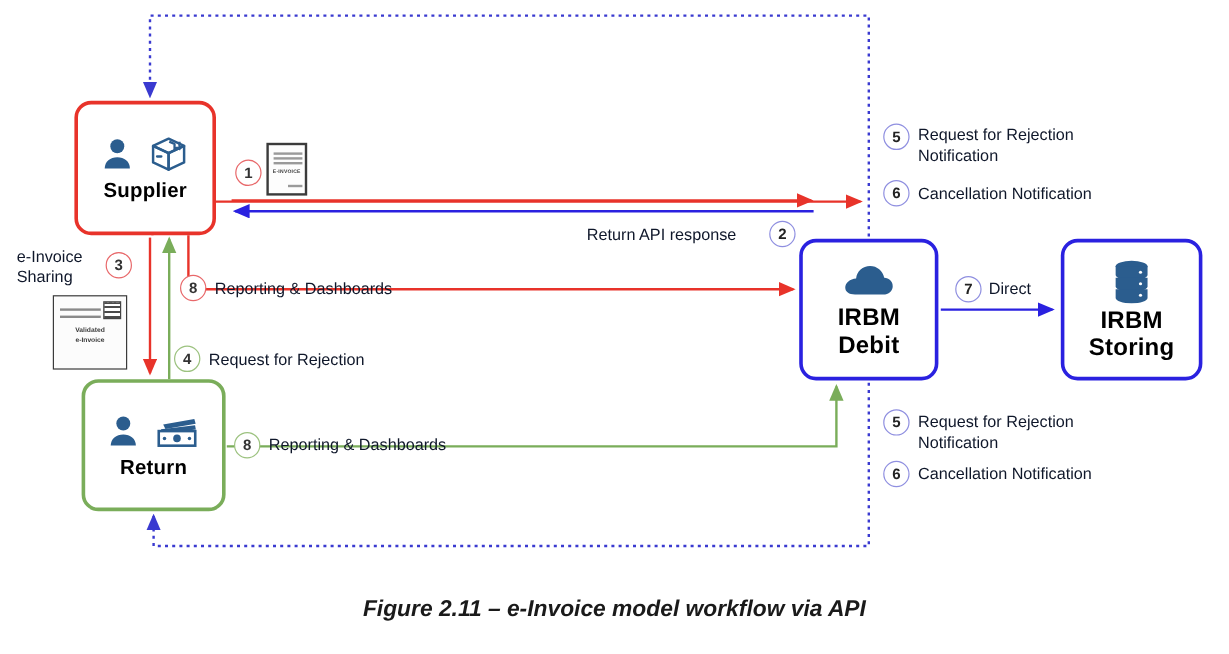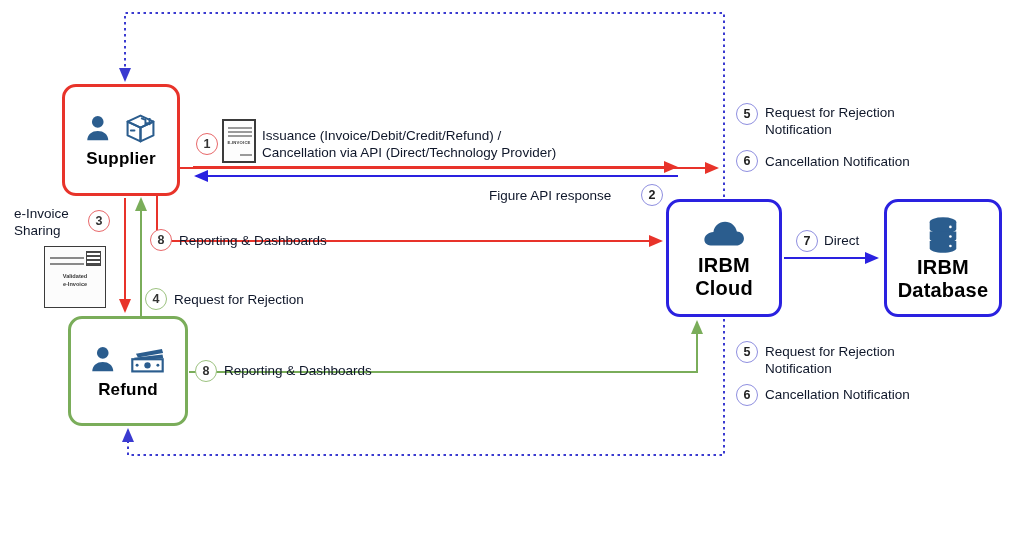"Issuance (Invoice/Debit/Credit/Refund) /" div.lbl { html: <div>Issuance (Invoice/Debit/Credit/Refund) / Cancellation via API (Direct/Technology Provider)</div> -> none }
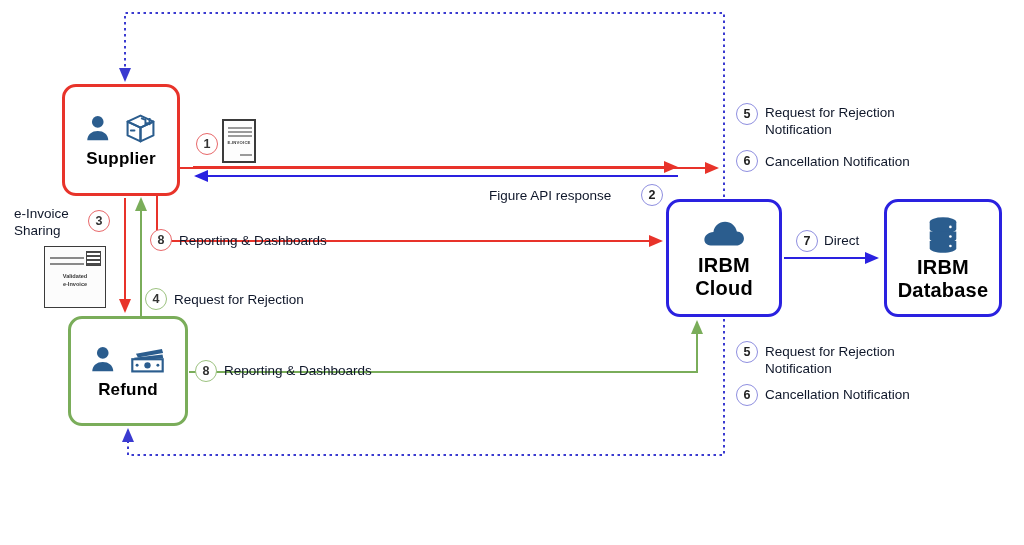"Figure API response" div.lbl { text: Figure -> Return }
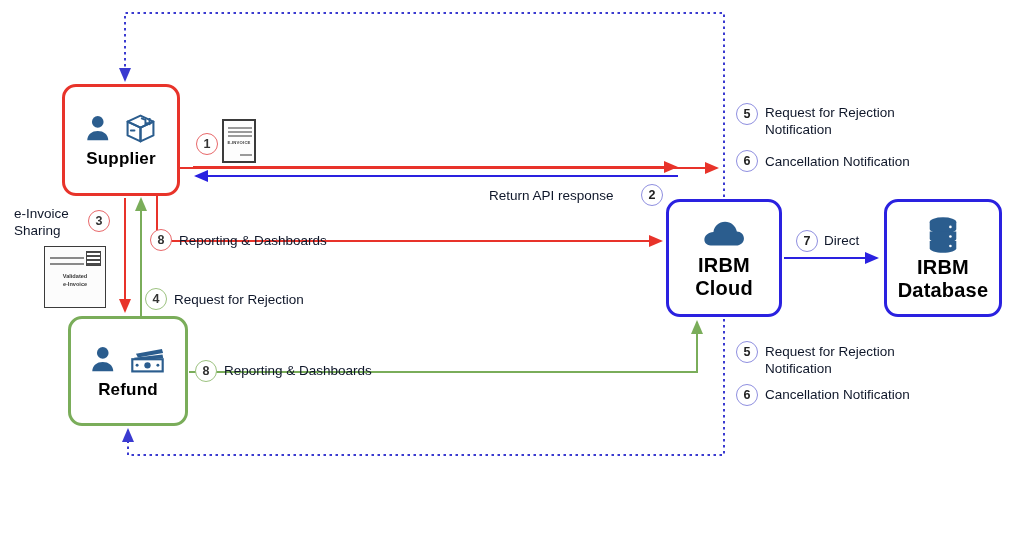"Cloud" div.nlabel { text: Cloud -> Debit }
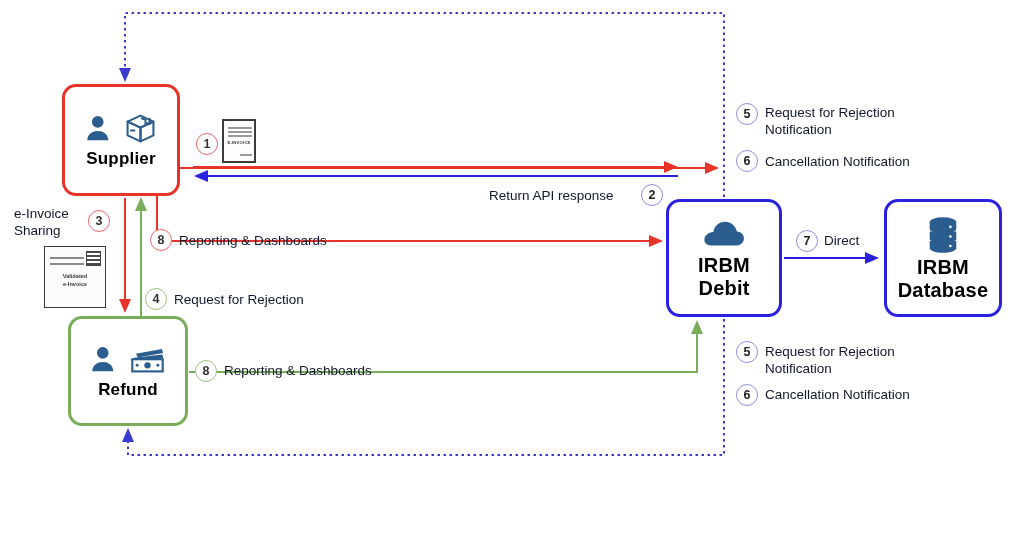"Database" div.nlabel { text: Database -> Storing }
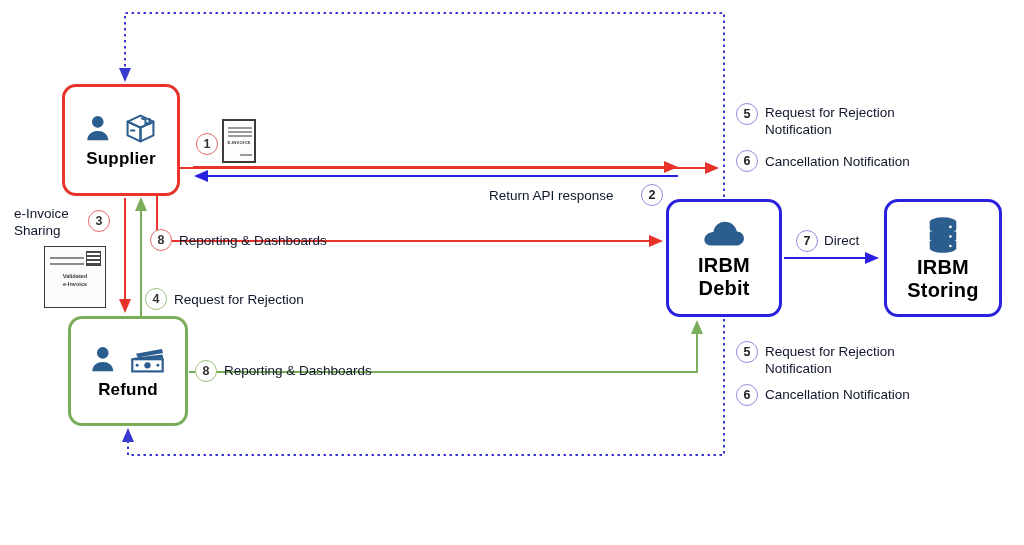"Refund" div.nlabel { text: Refund -> Return }
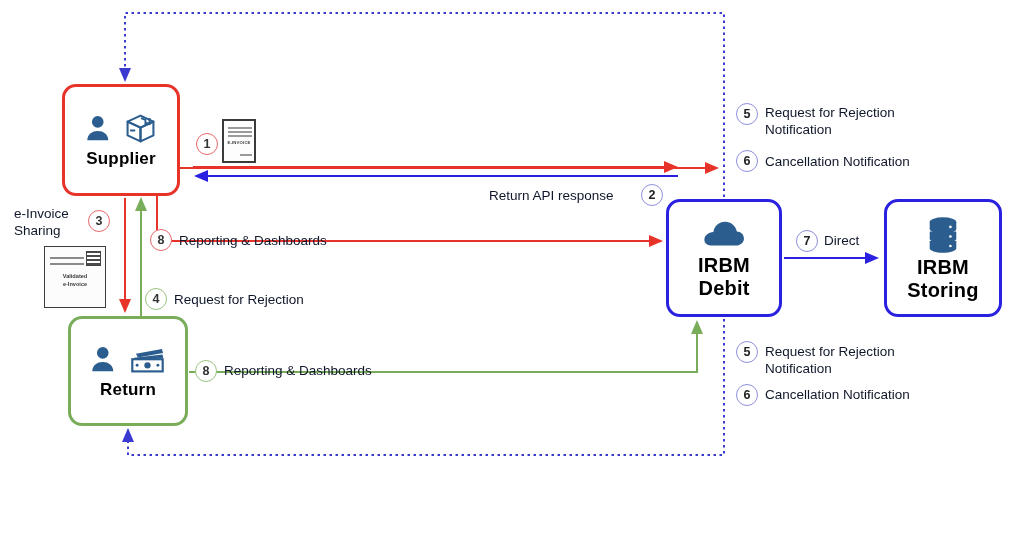"Figure 2.11 – e-Invoice model" div { html: none -> <div>Figure 2.11 – e-Invoice model workflow via API</div> }
